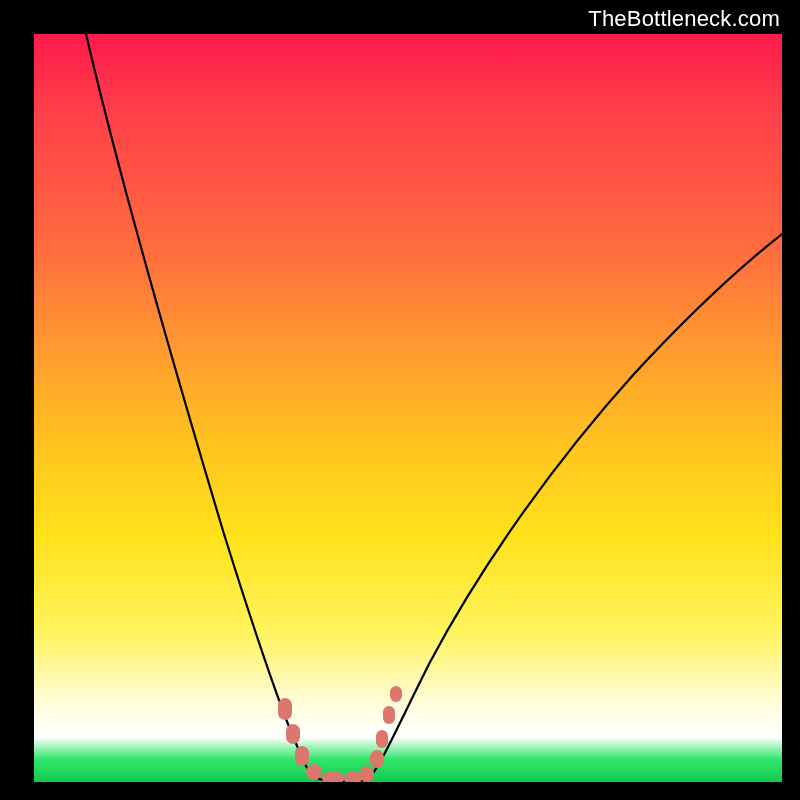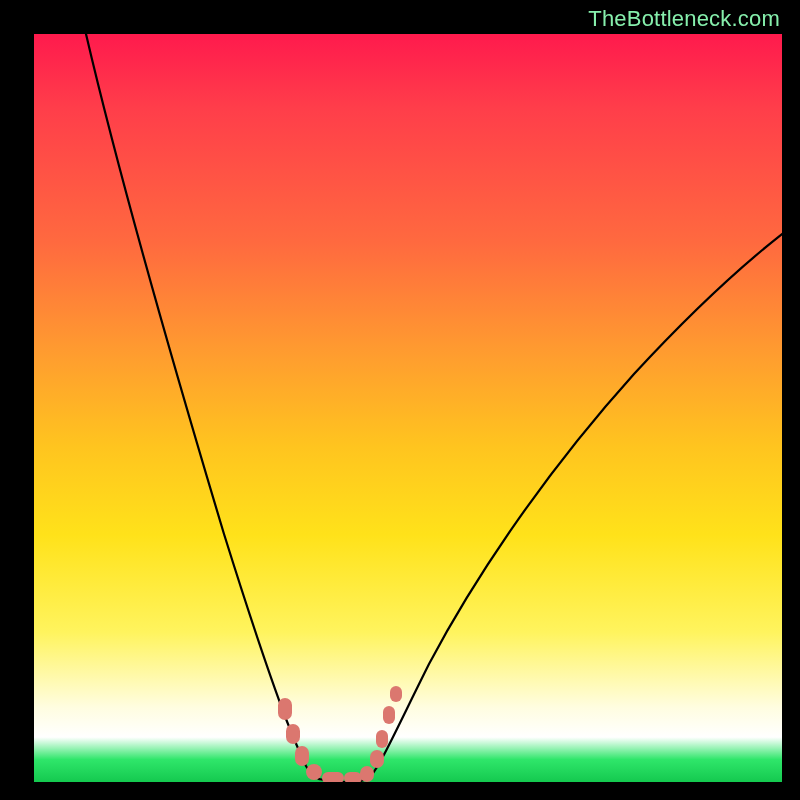"TheBottleneck.com" .watermark { color: #86efac -> #ffffff }
